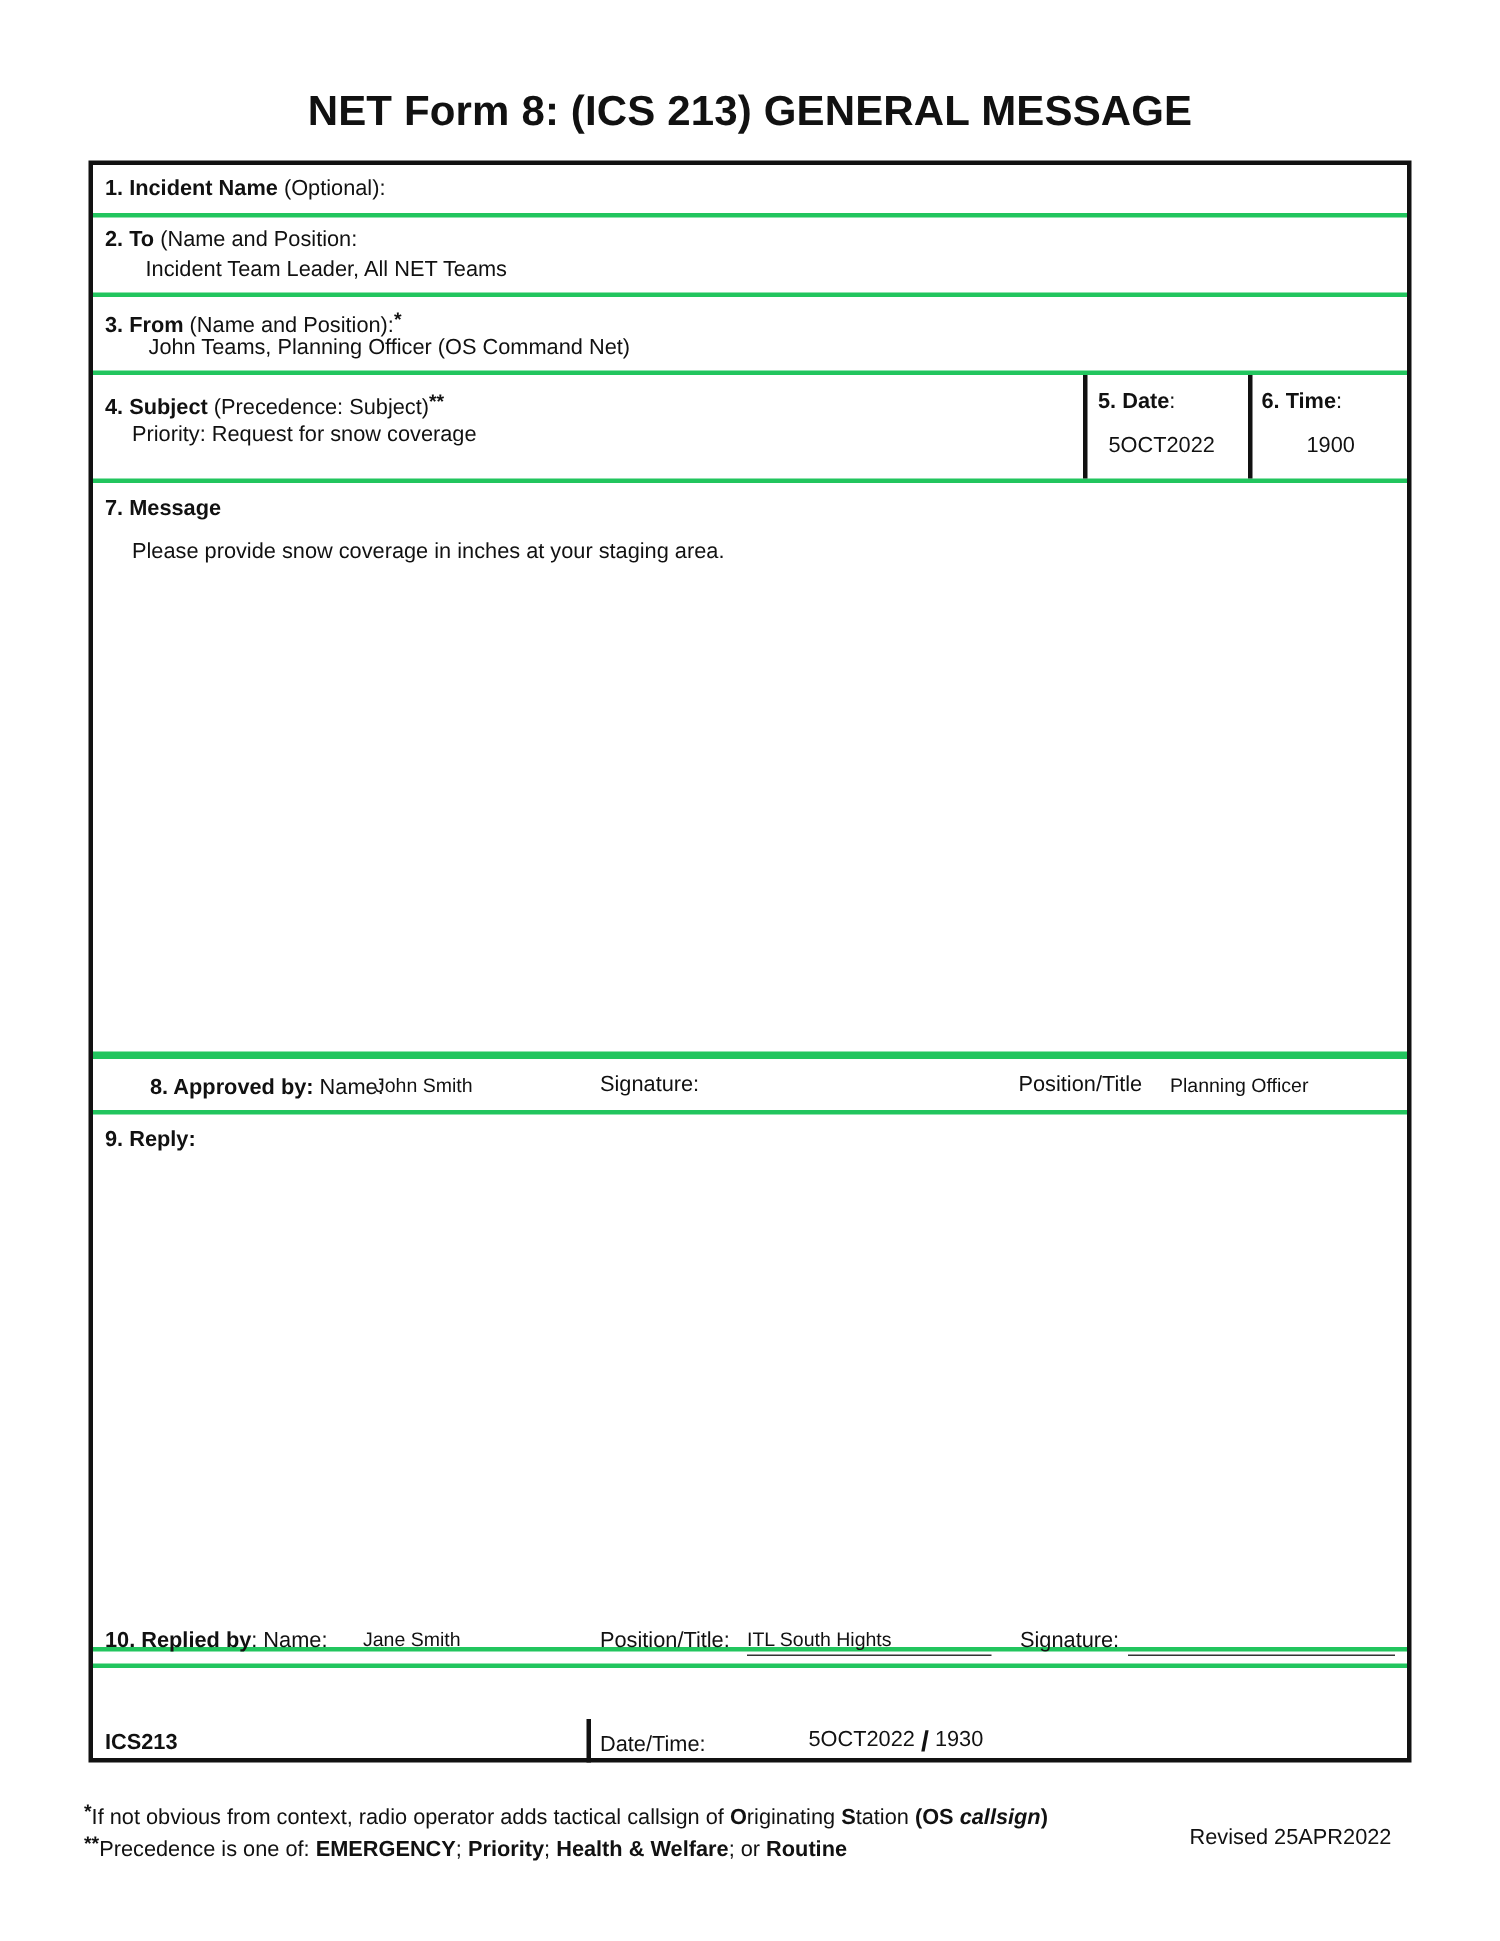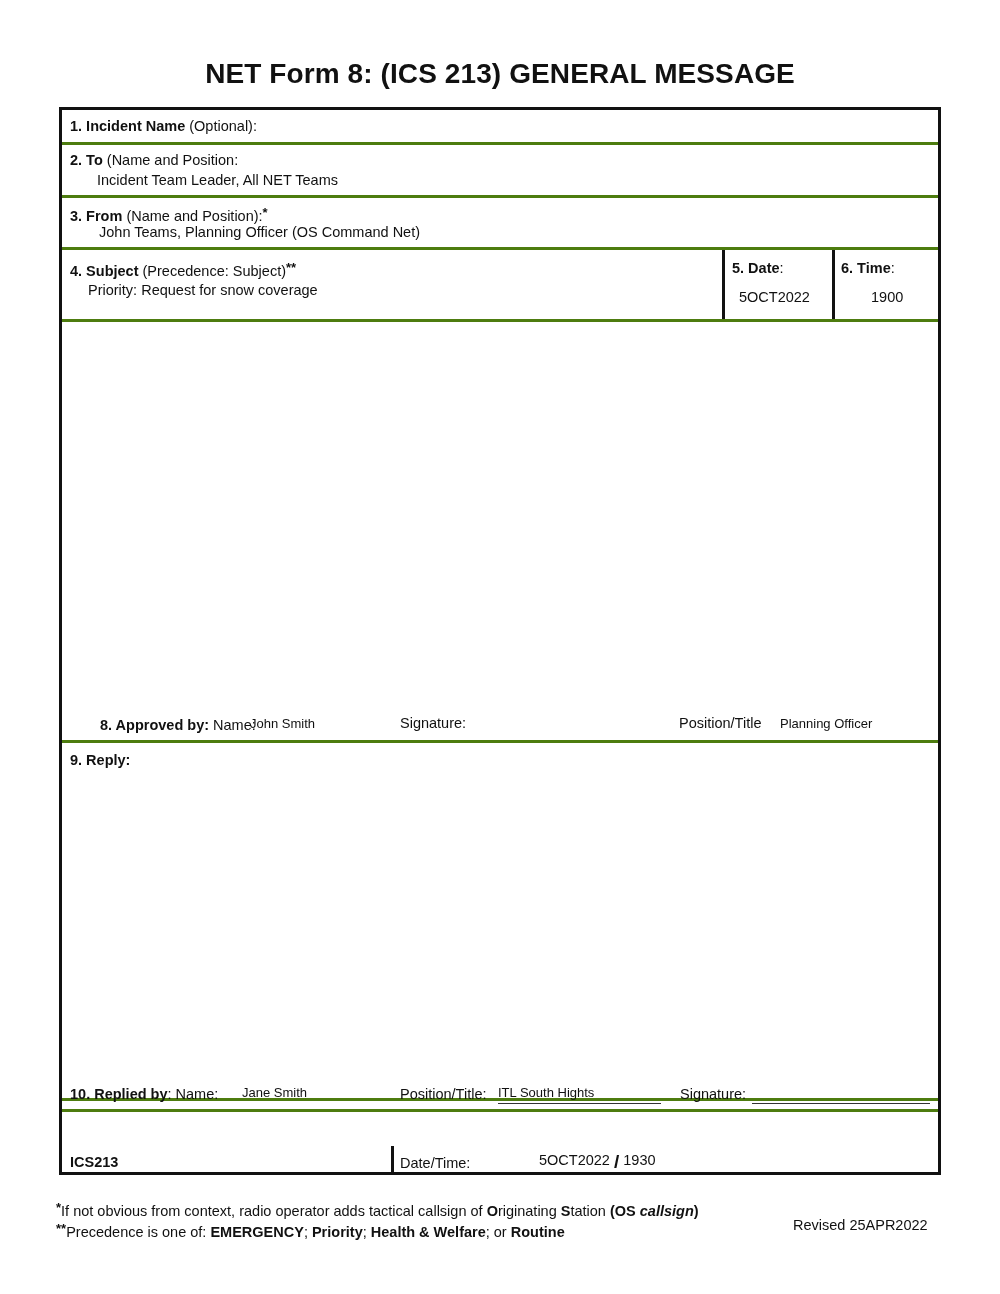"1. Incident Name (Optional):" .row { border-bottom: 3px solid #4d7c0f -> 3px solid #22c55e }
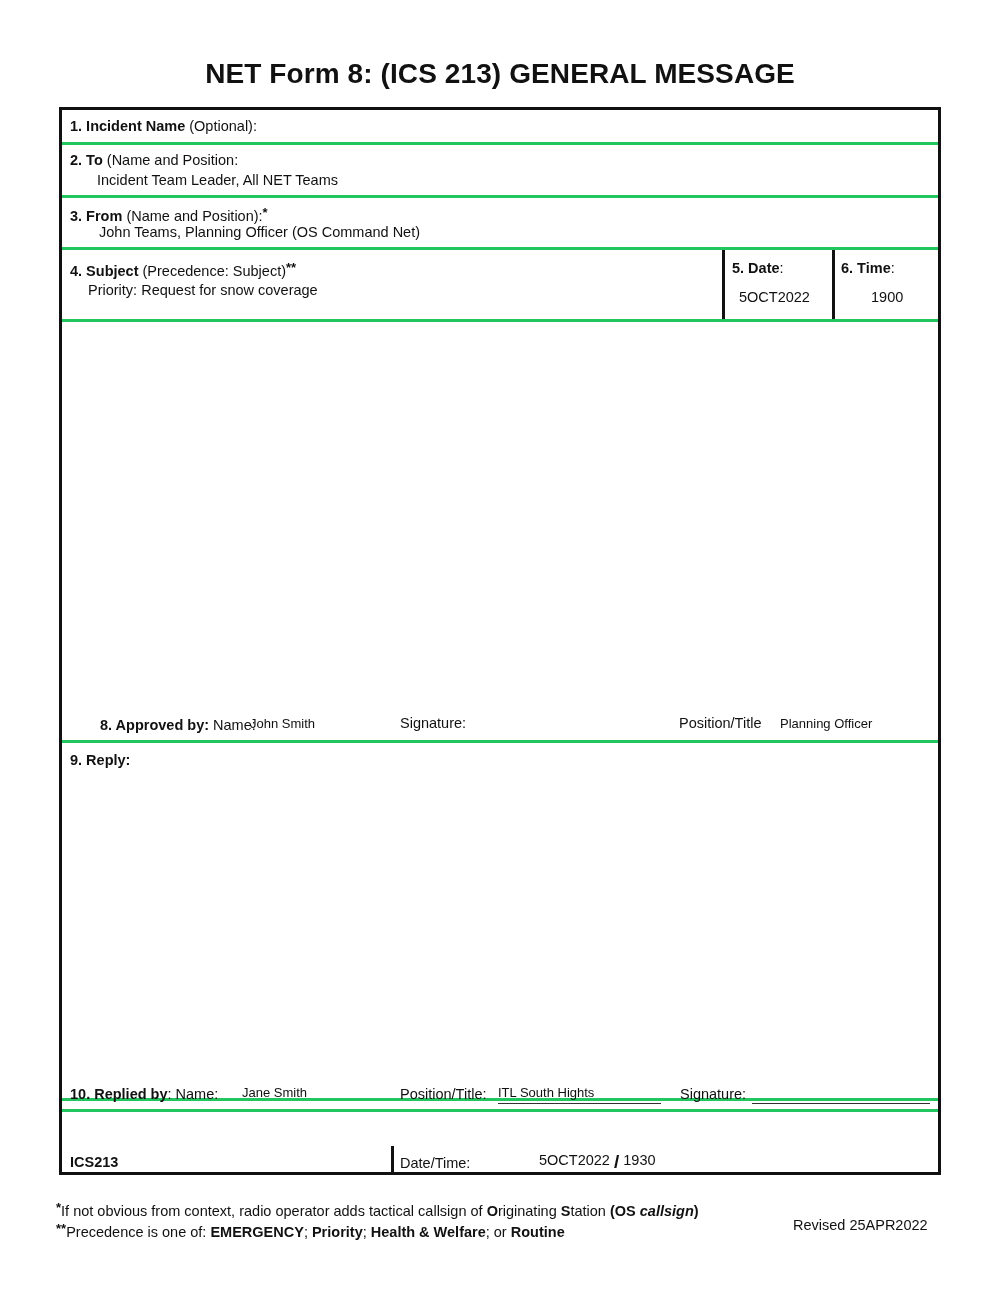"7. Message" div.row { html: none -> <div> <span>7. Message</span> <span>Please provide snow coverage in inches at your staging area.</span> </div> }
